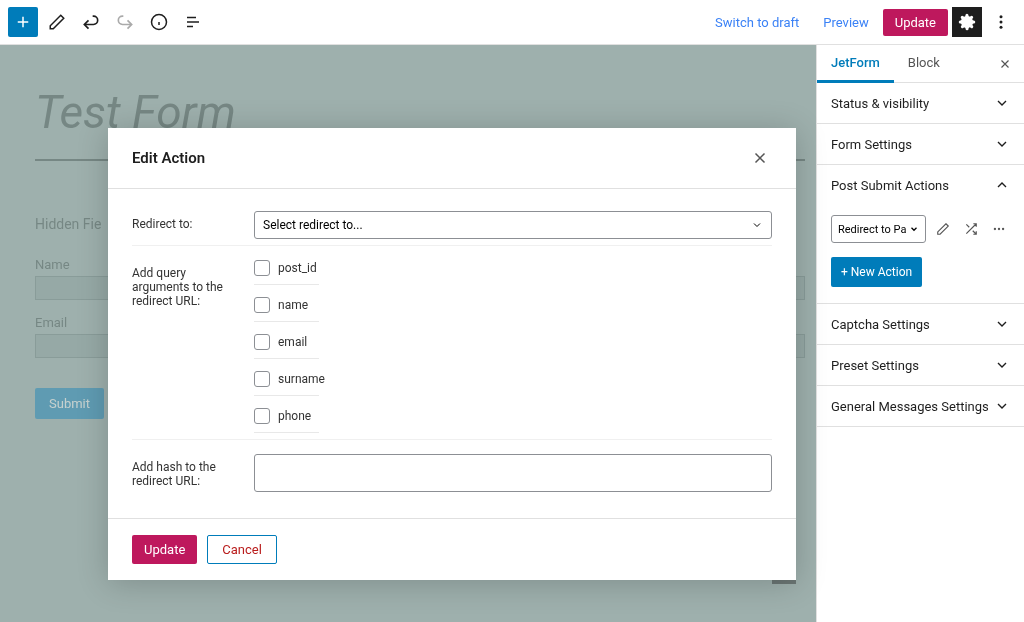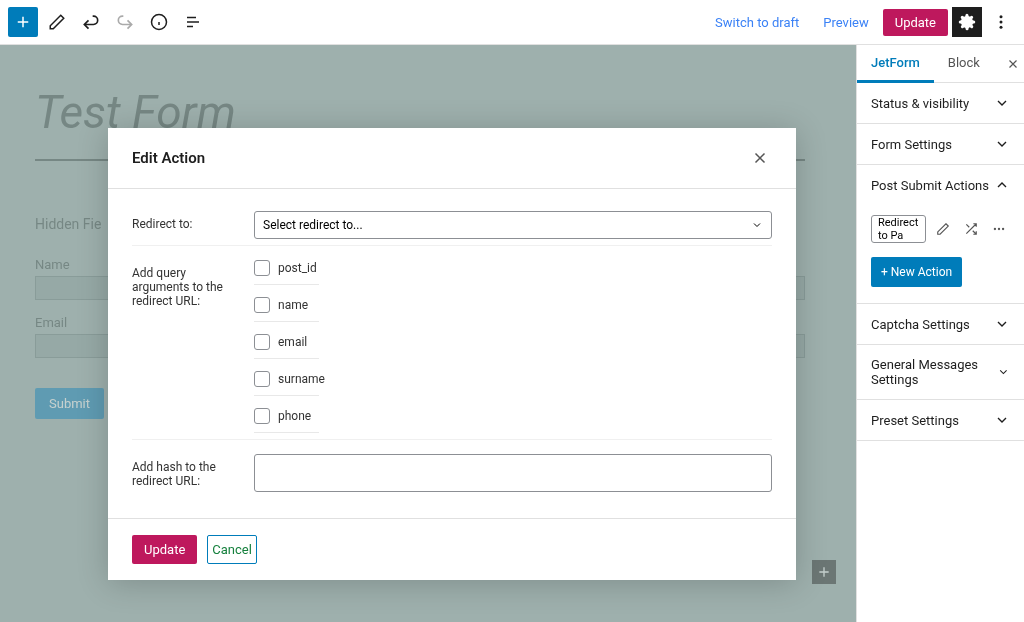"JetForm" .sidebar { width: 168px -> 208px }
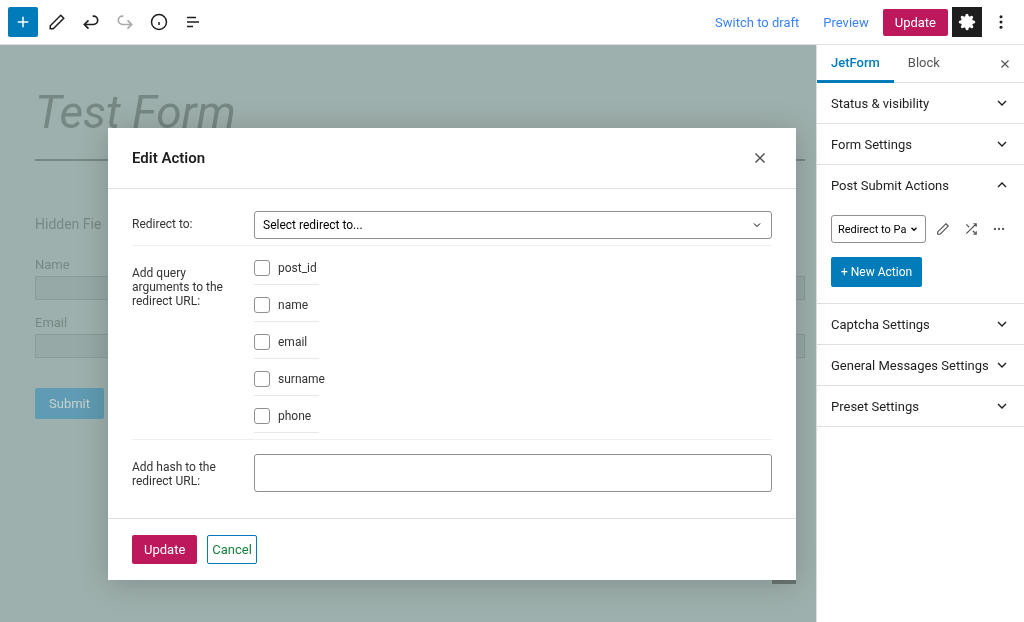"General Messages Settings" div.panel { order: before "Preset Settings" -> after "Preset Settings" }
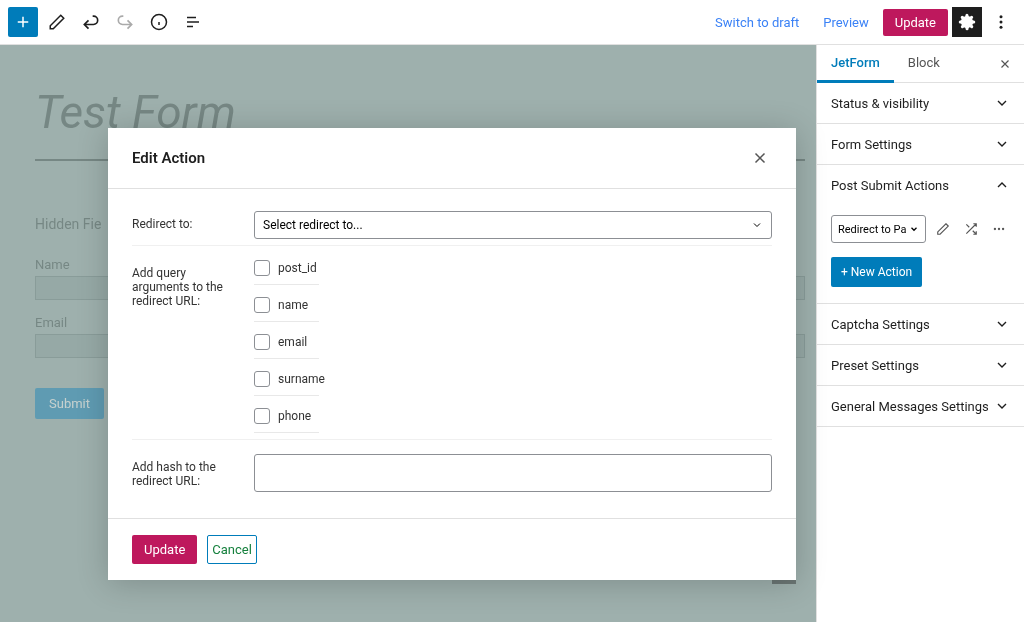"Cancel" .btn-secondary { color: #15803d -> #b91c1c; padding: 6px 4px -> 6px 14px }
